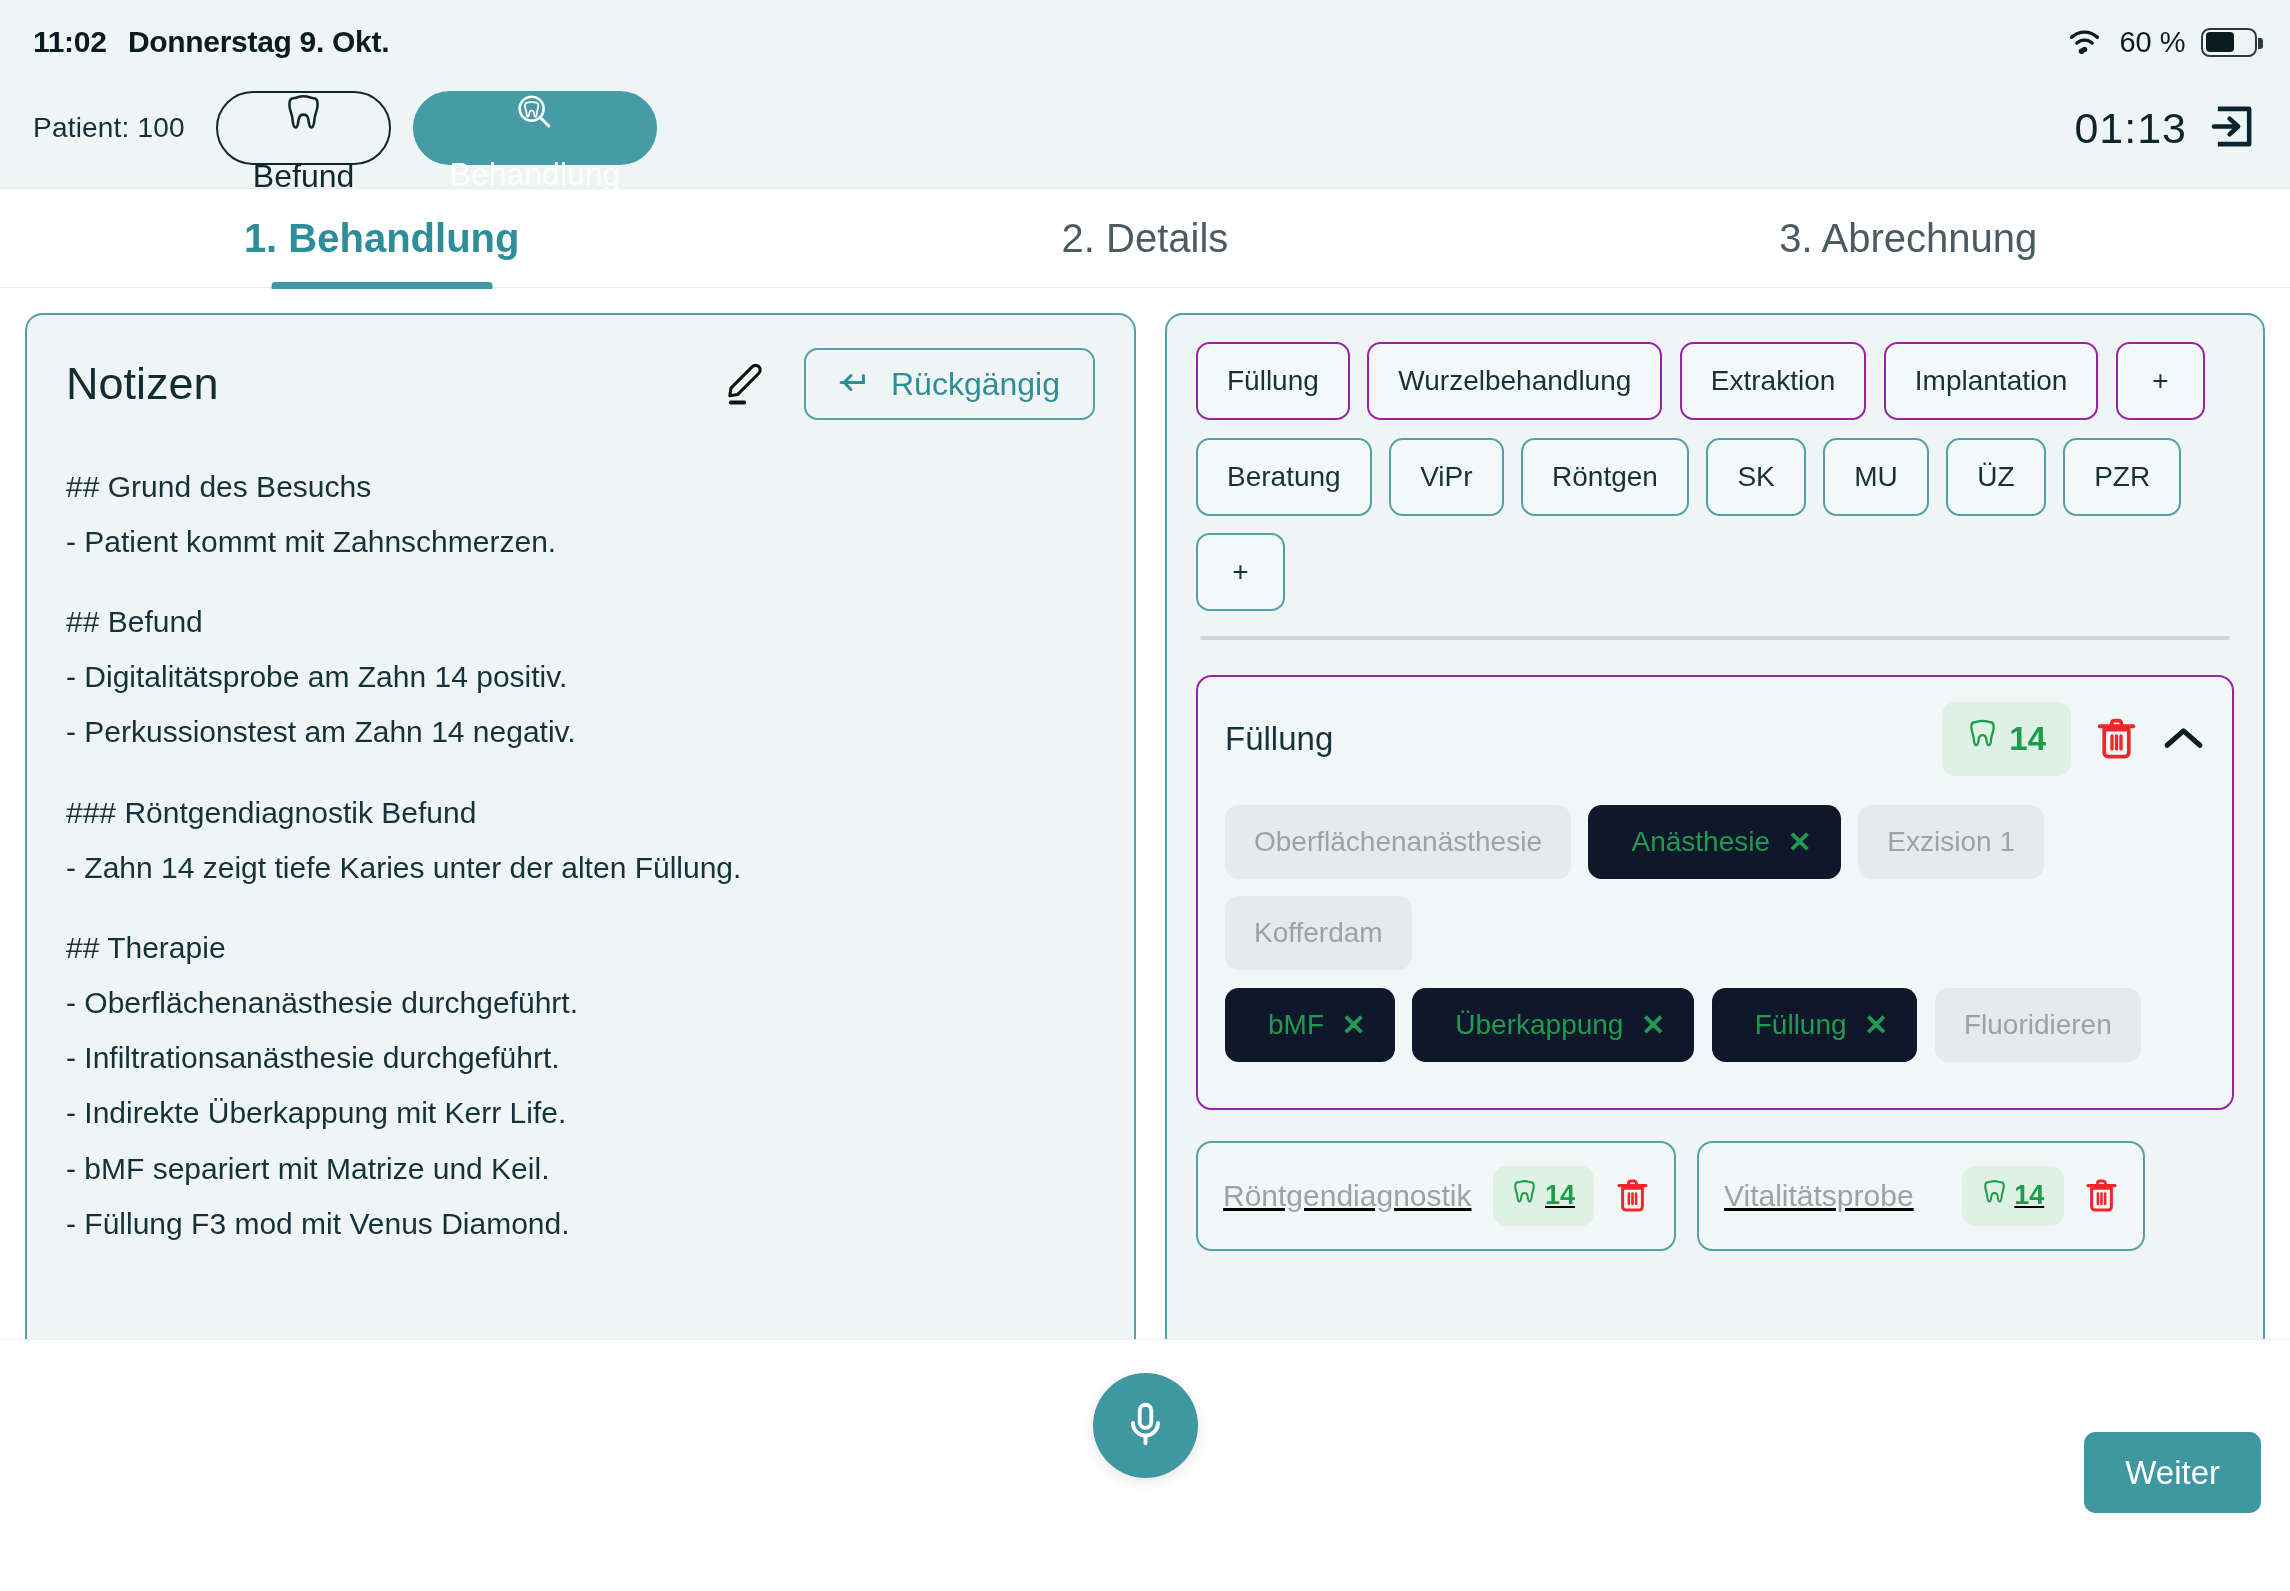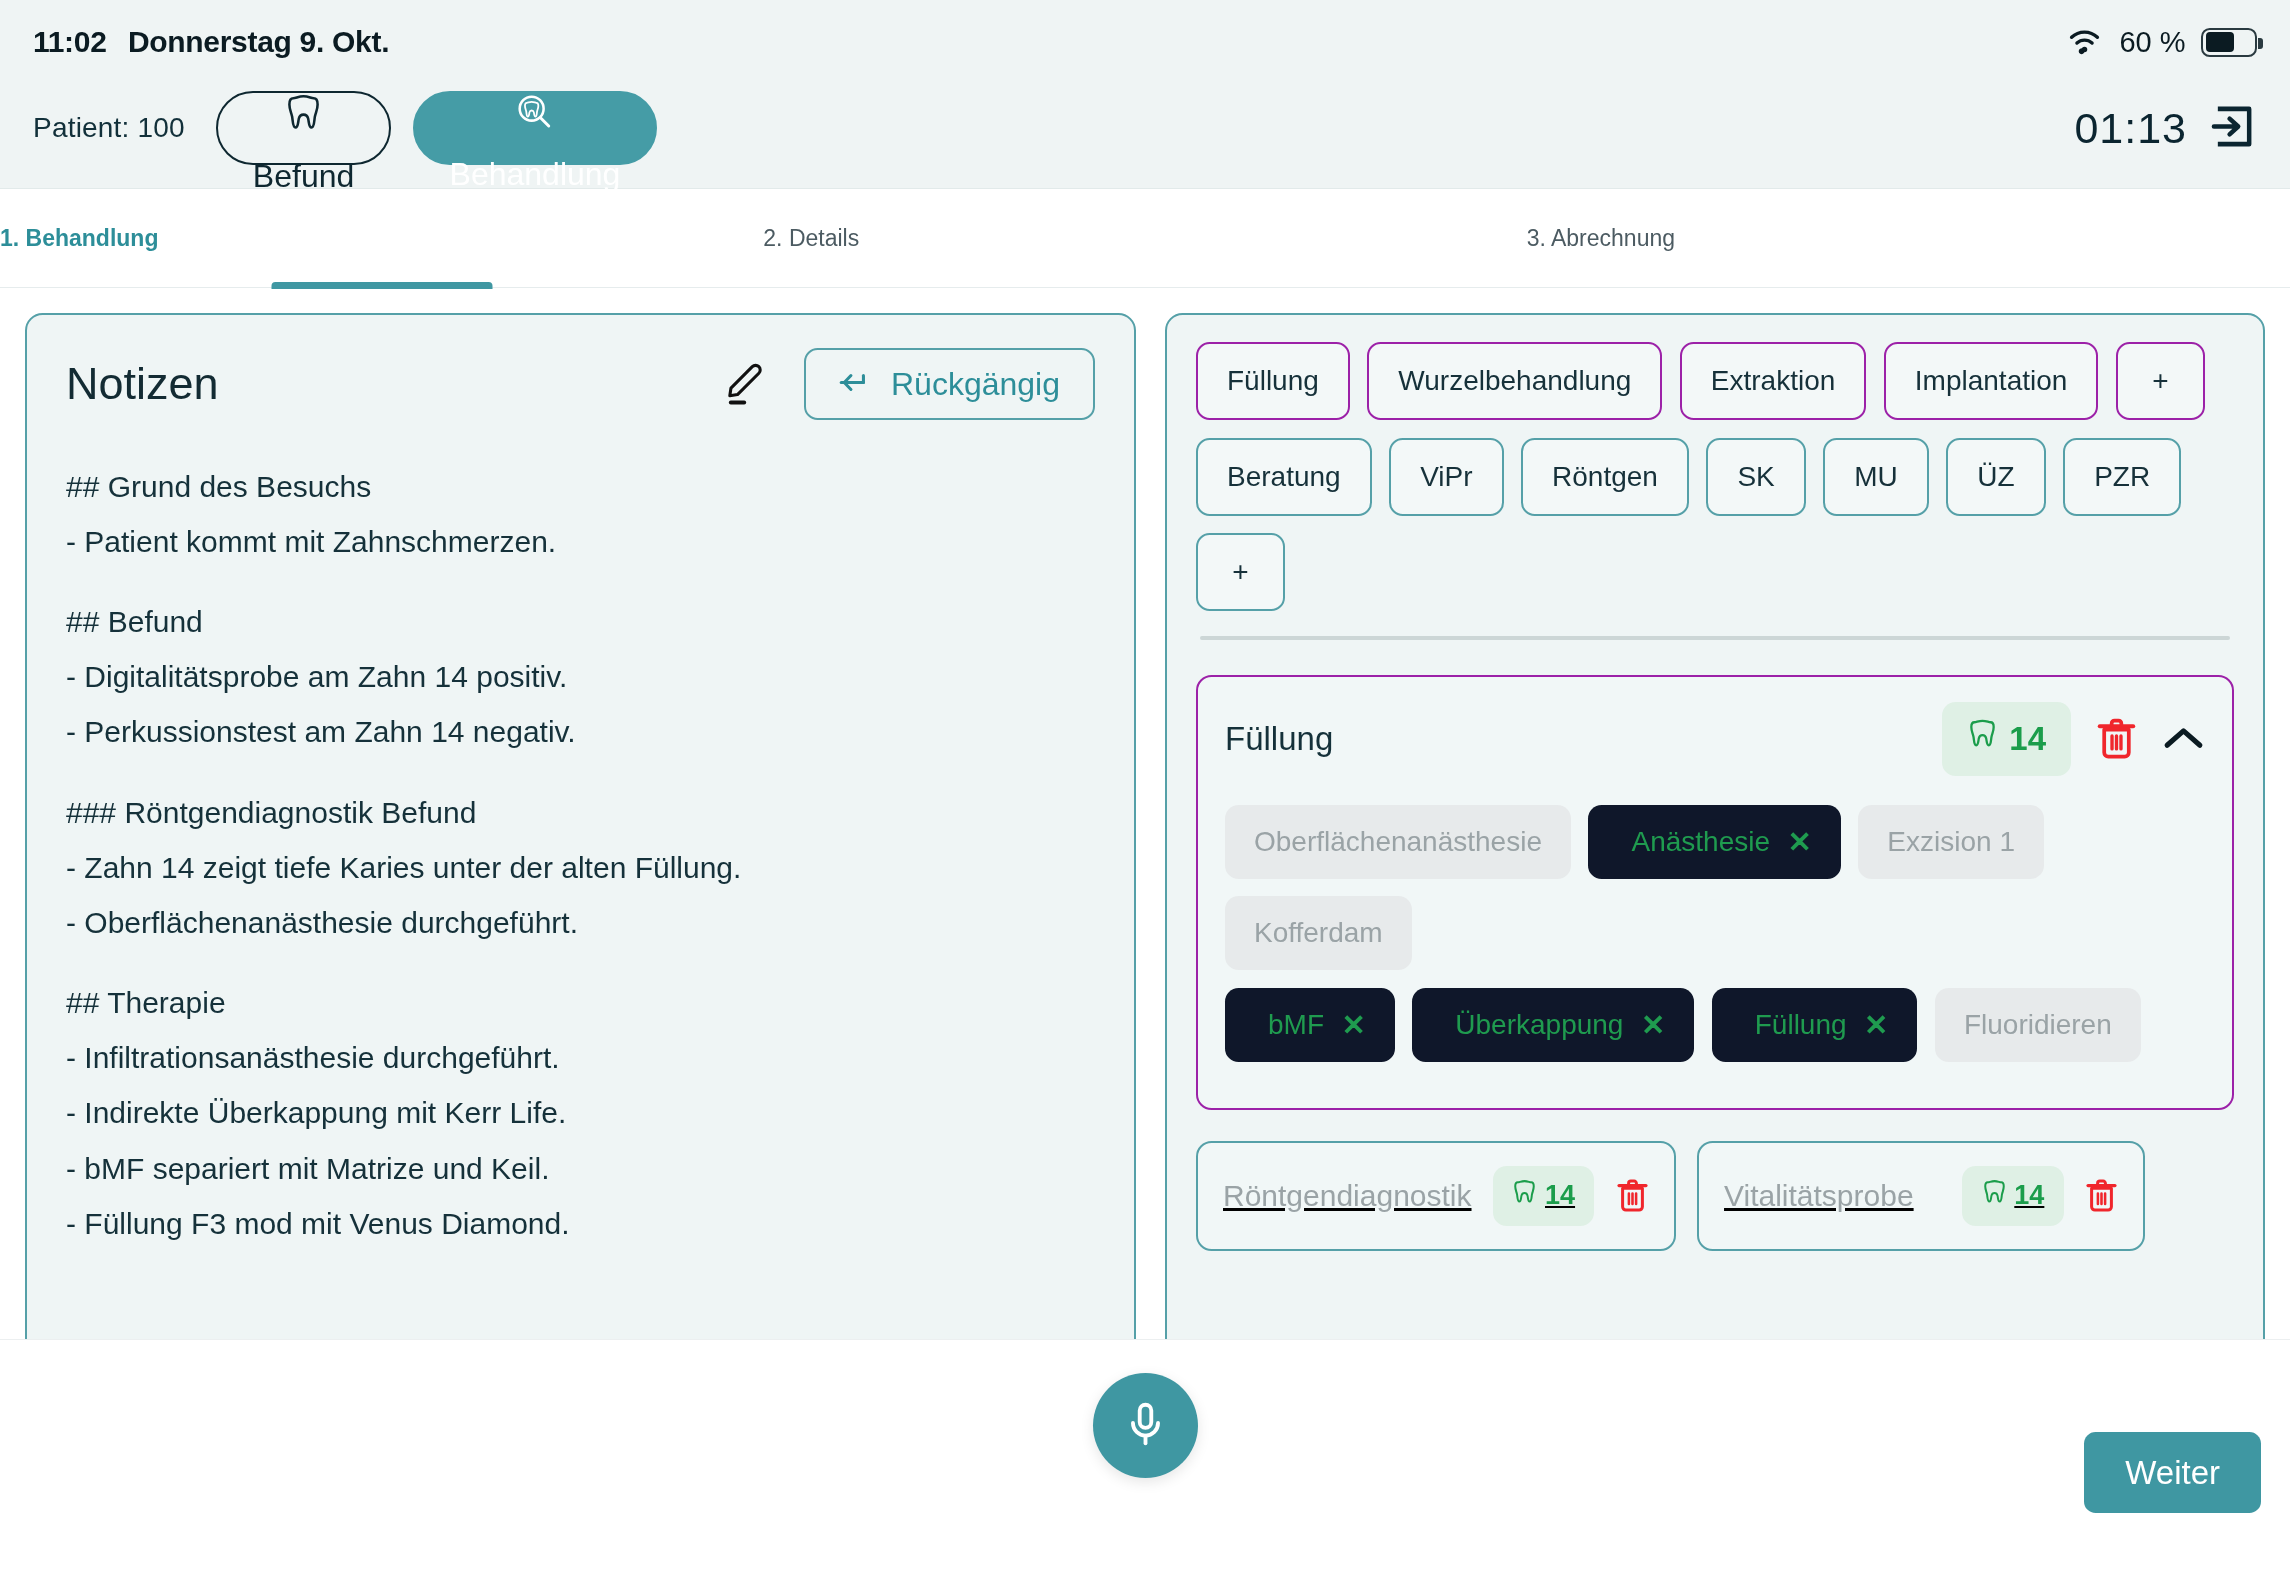"1. Behandlung" .tab { font-size: 23px -> 40px; justify-content: flex-start -> center }
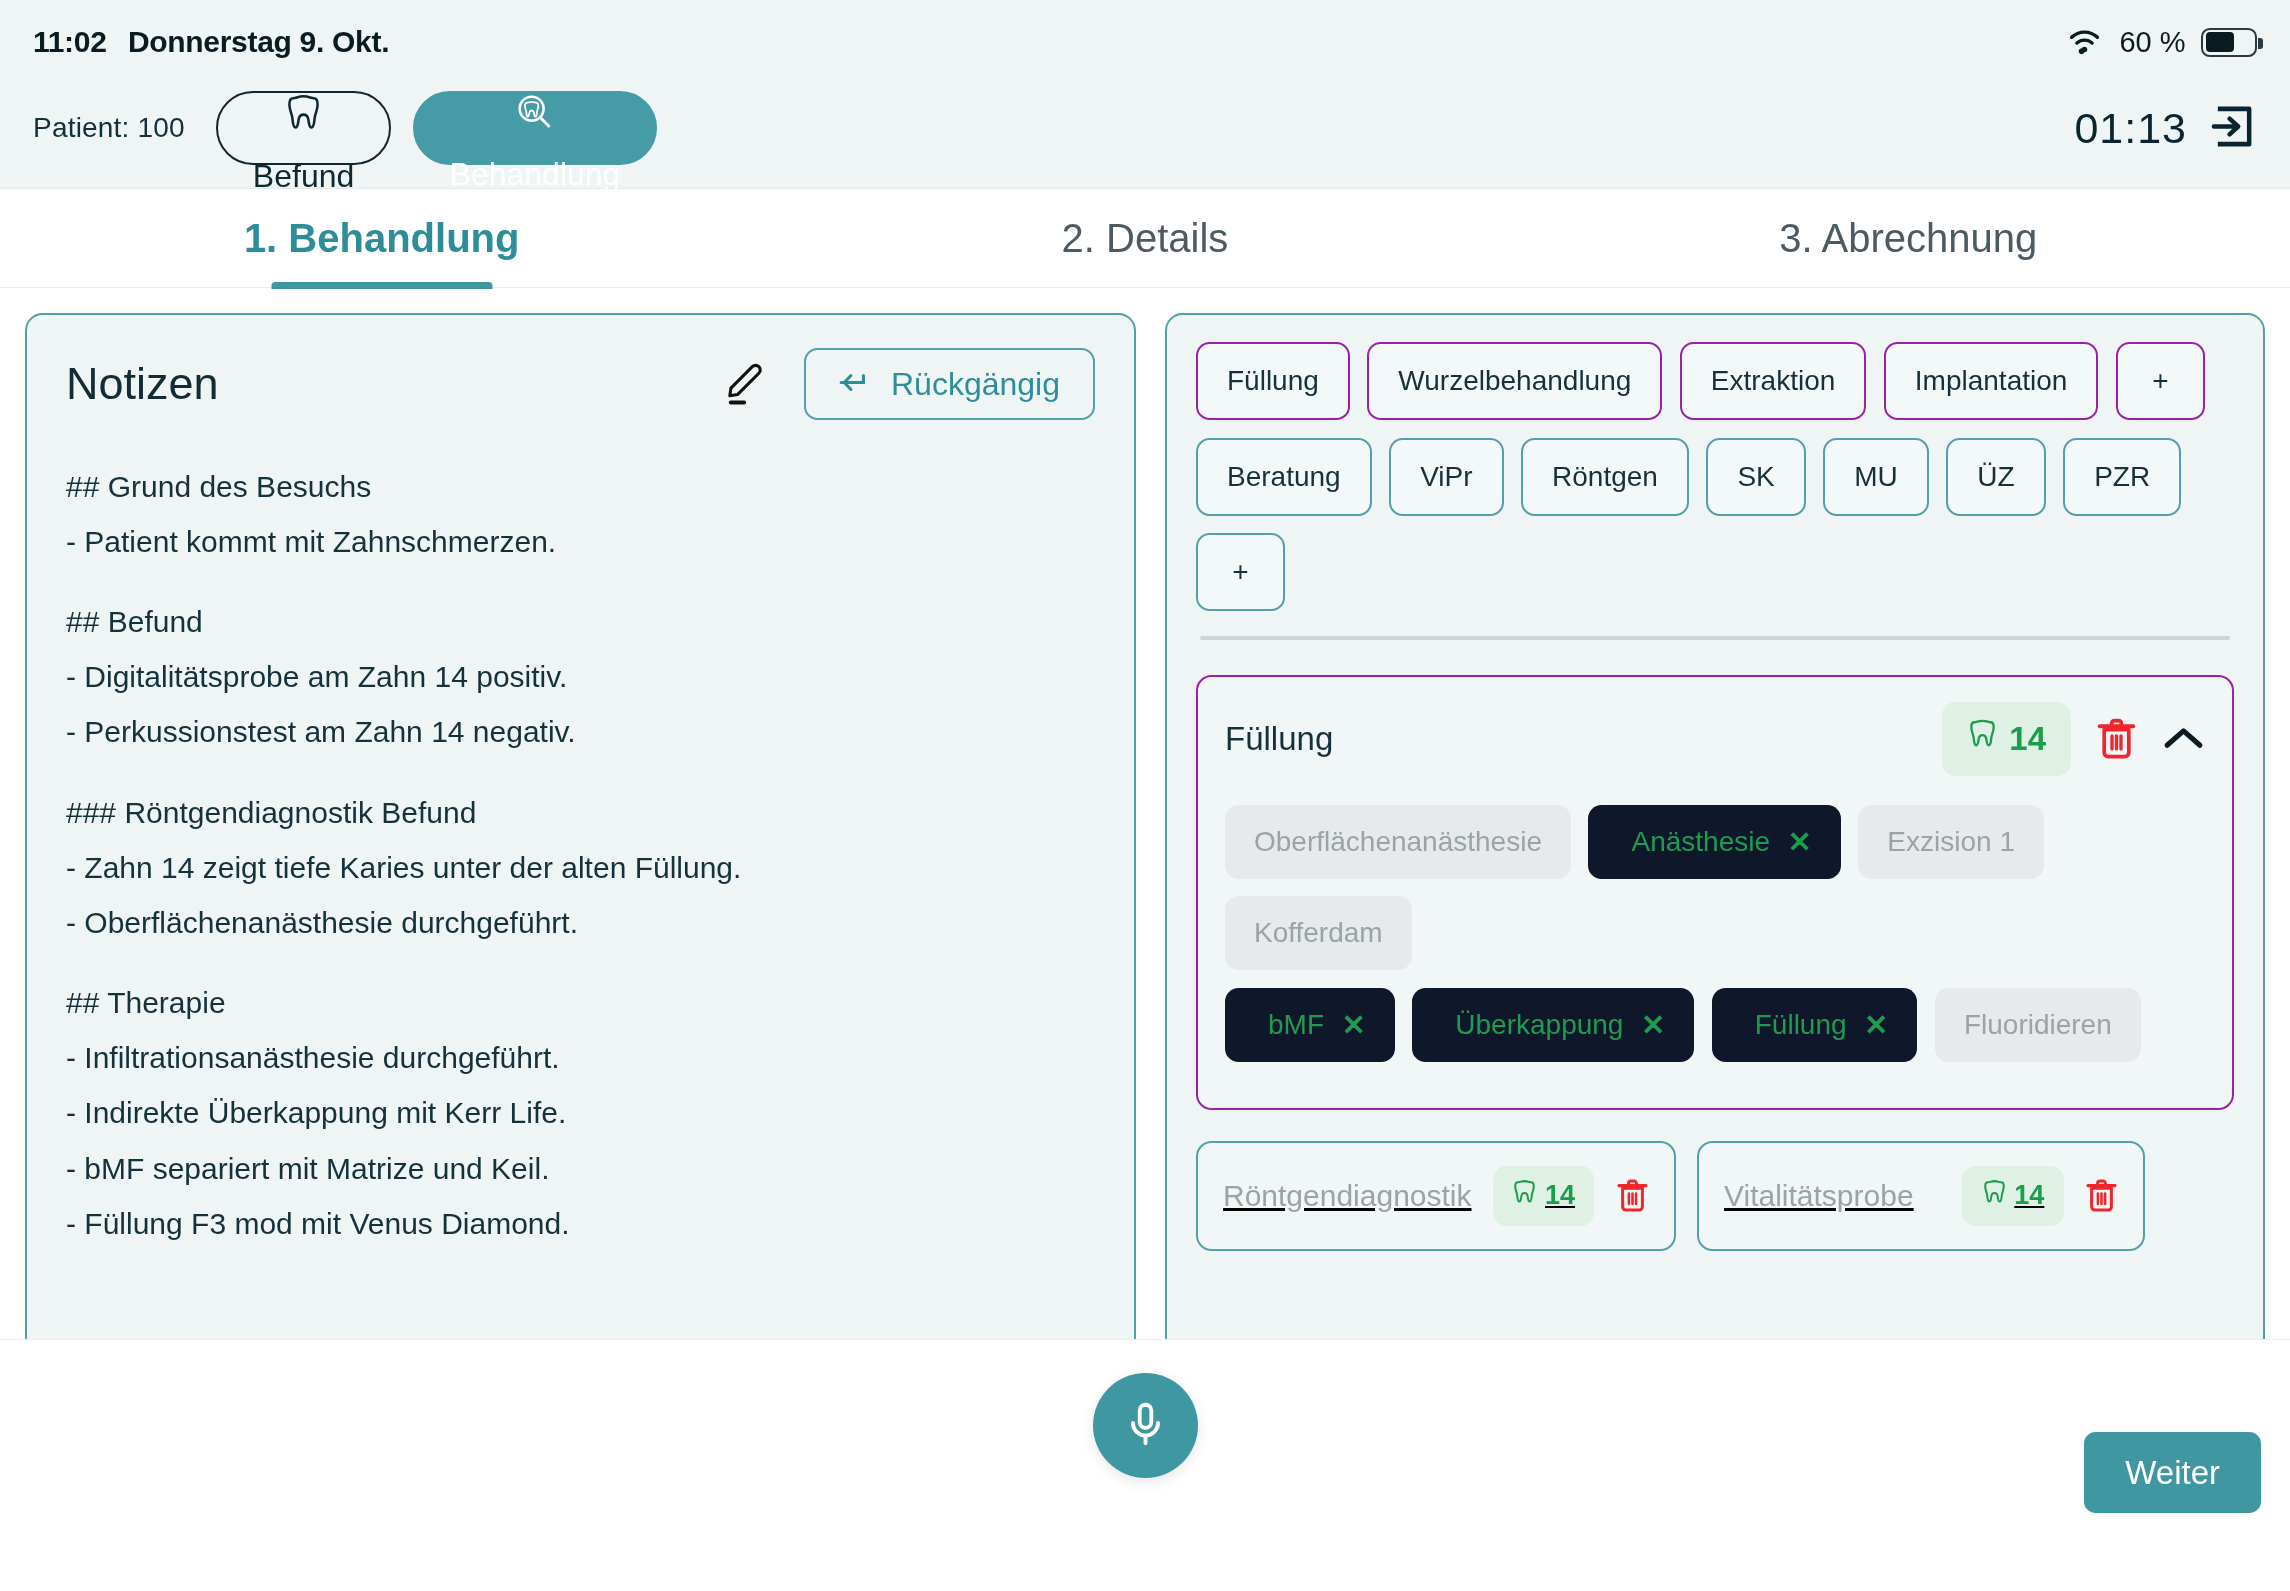"- Oberflächenanästhesie durchgeführt." div.note-line { order: before "## Therapie" -> after "## Therapie" }
